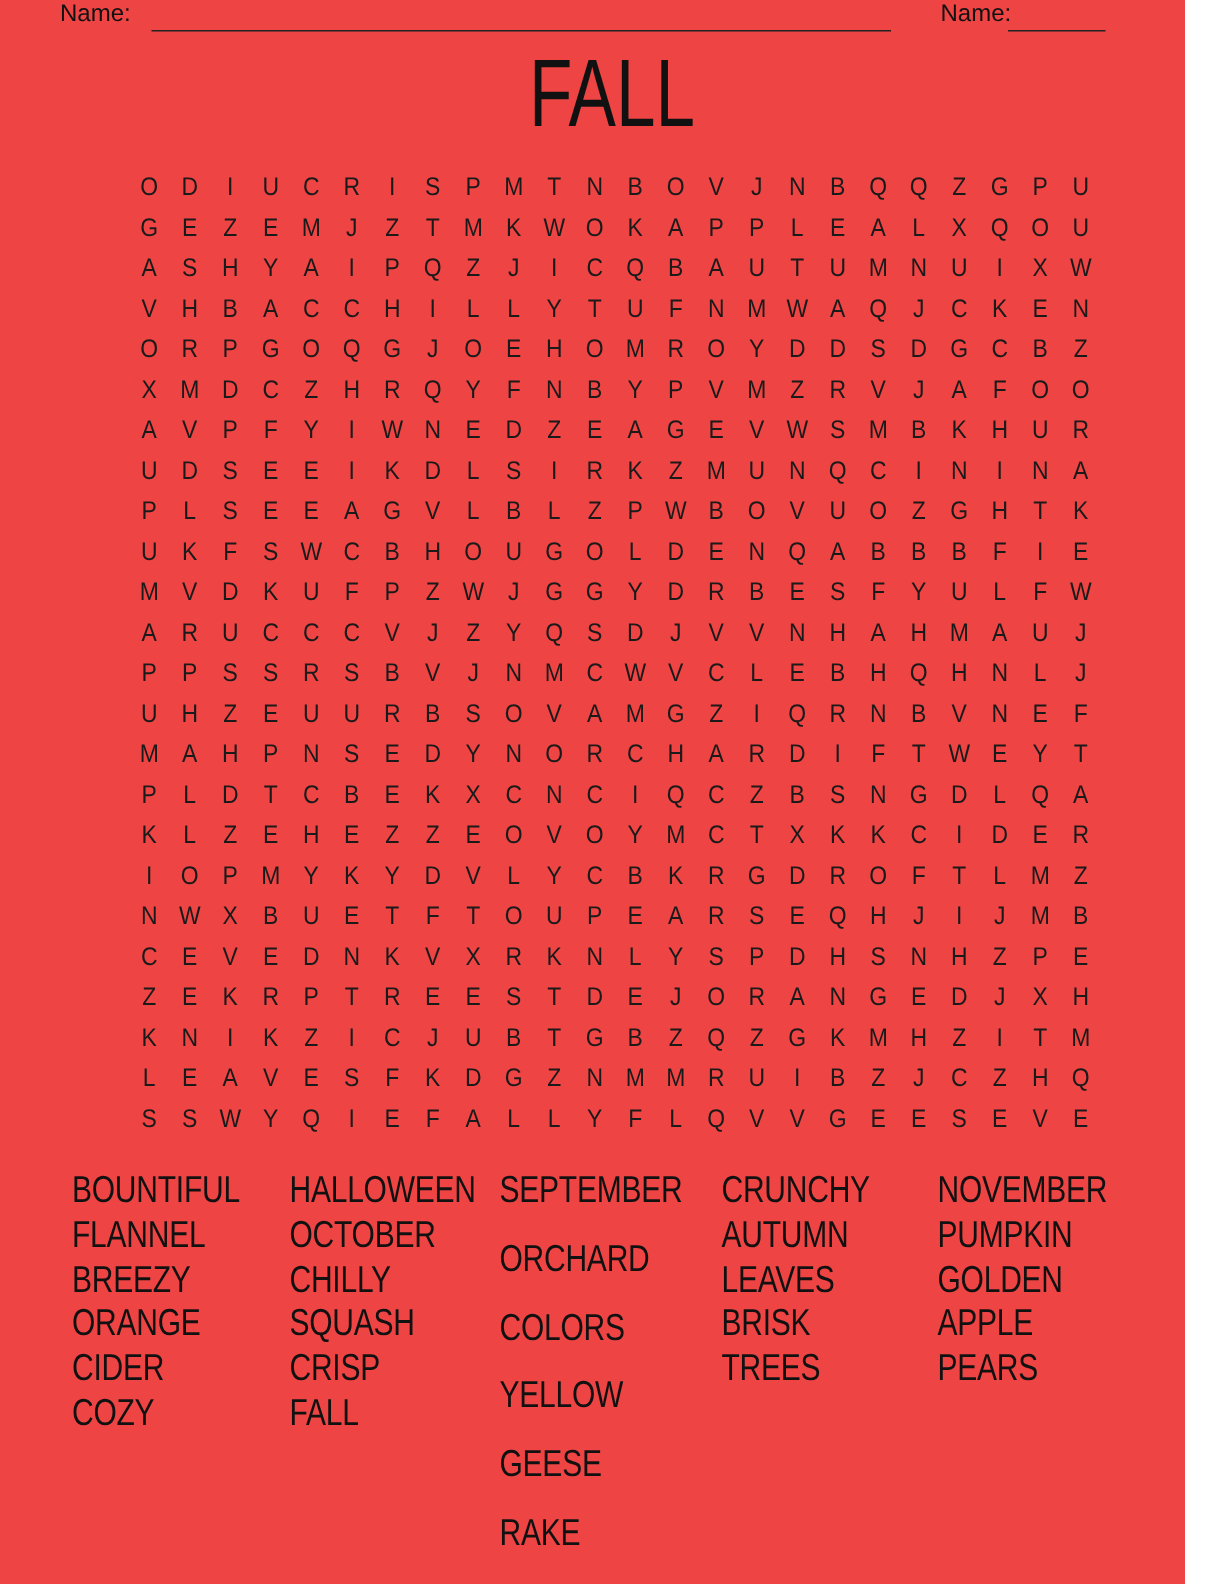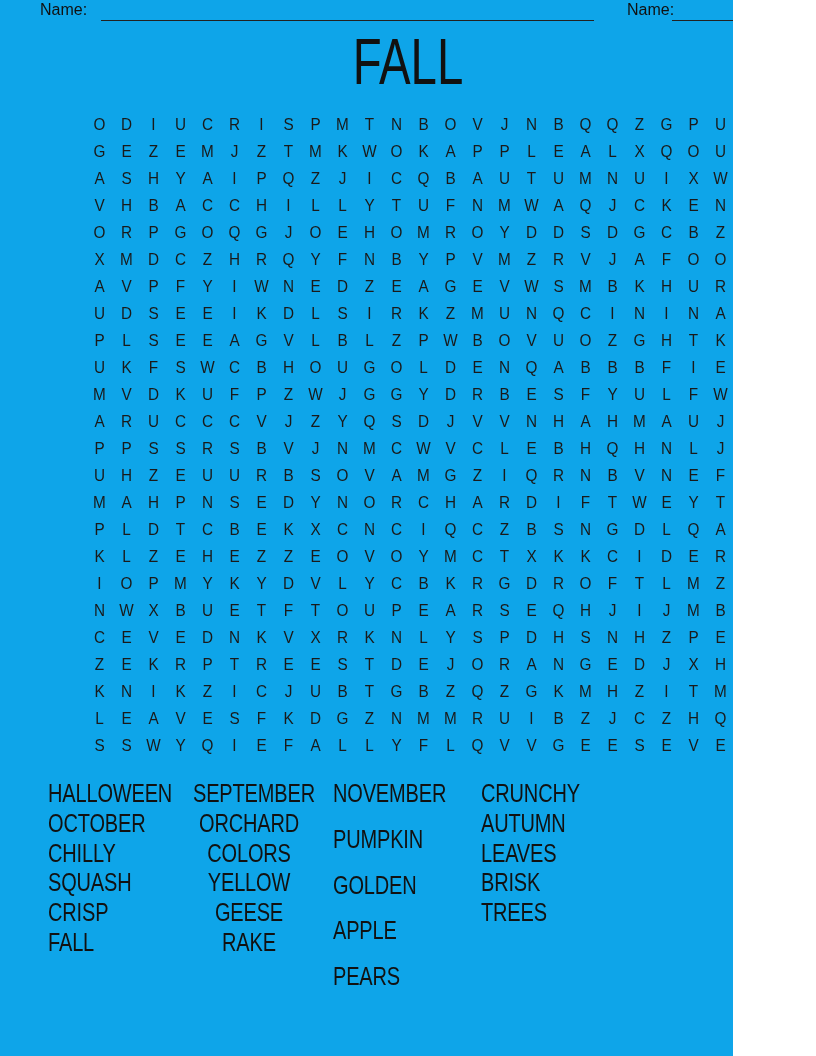"Name:" .page { background: #0ea5e9 -> #ef4444; width: 733px -> 790px }
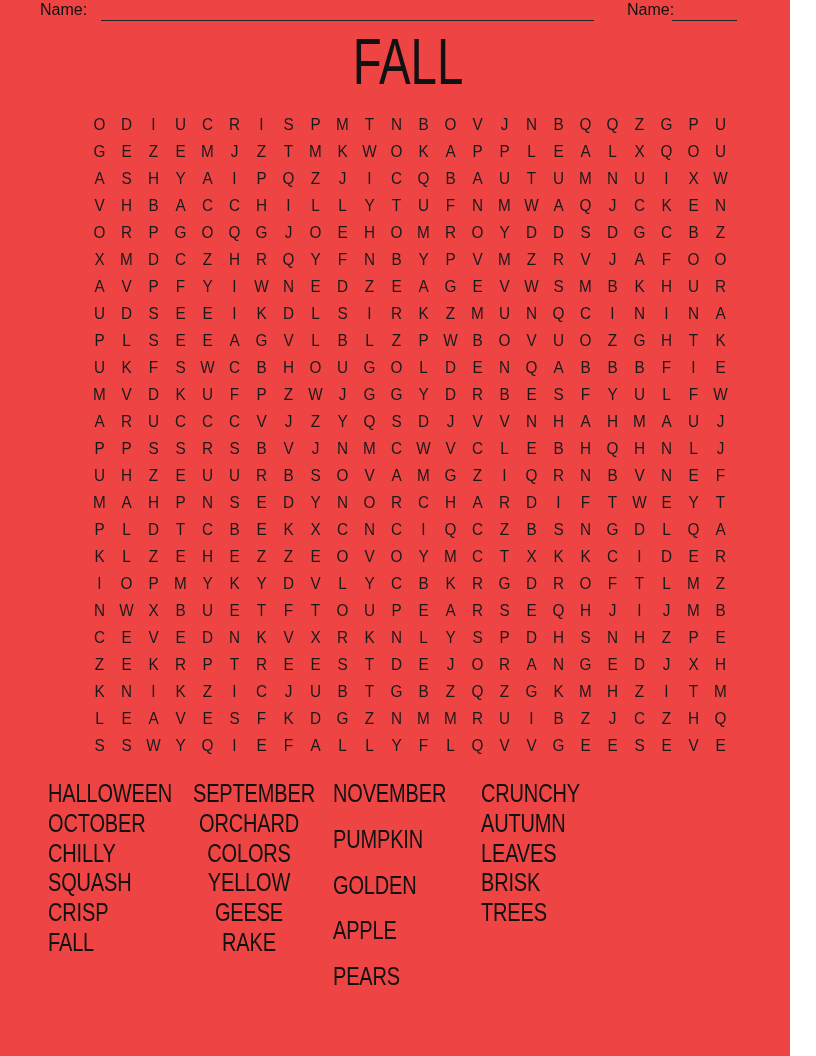"BOUNTIFUL" div.word-col { html: none -> <div> <div>BOUNTIFUL</div> <div>FLANNEL</div> <div>BREEZY</div> <div>ORANGE</div> <div>CIDER</div> <div>COZY</div> </div> }
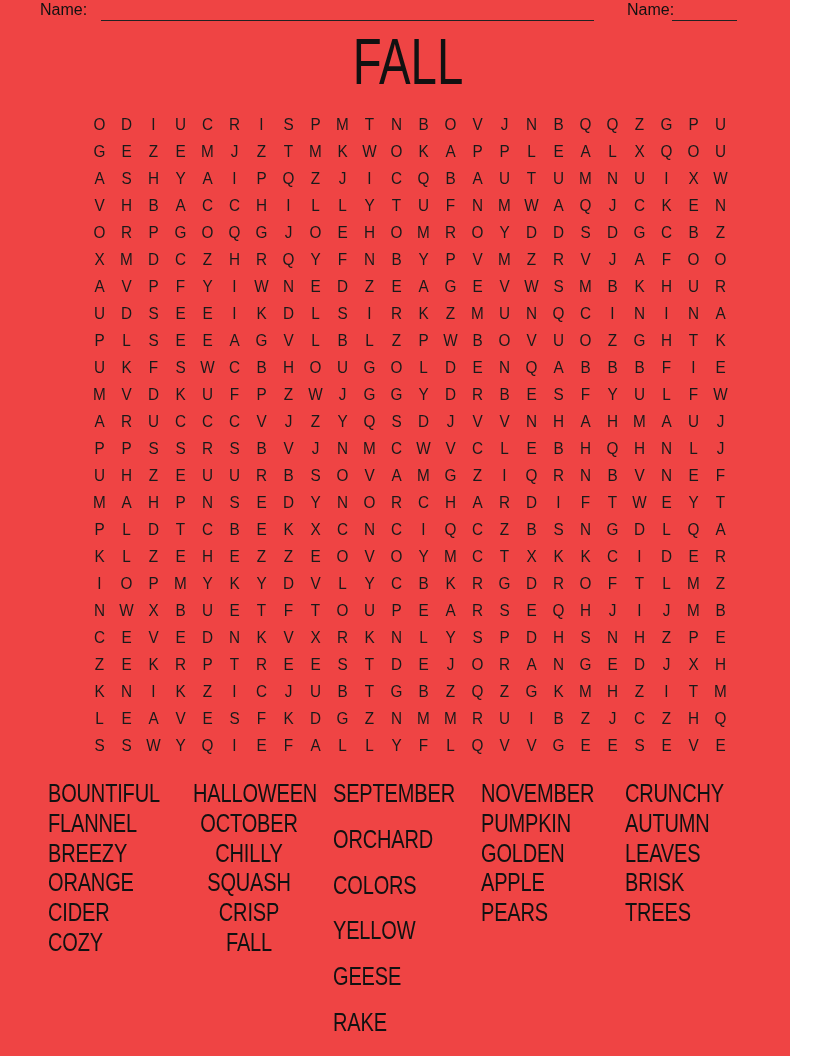"HALLOWEEN" .word-col:nth-child(2) { text-align: center -> none }
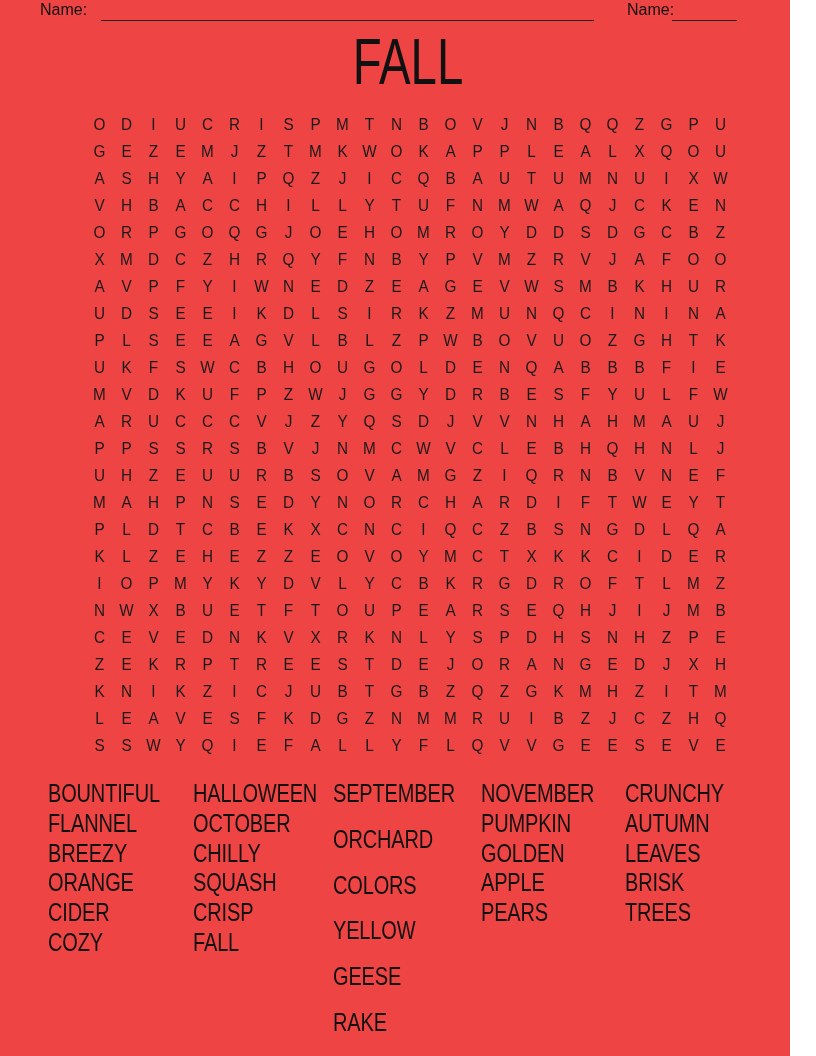"NOVEMBER" div.word-col { order: before "CRUNCHY" -> after "CRUNCHY" }
